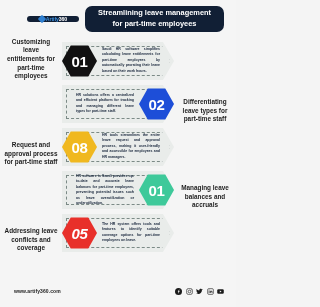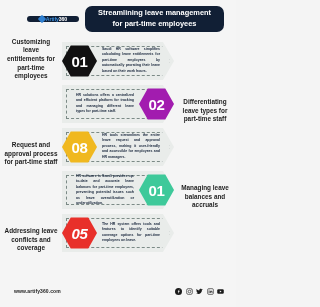"02" div.hex { background: #a21caf -> #1d4ed8 }
